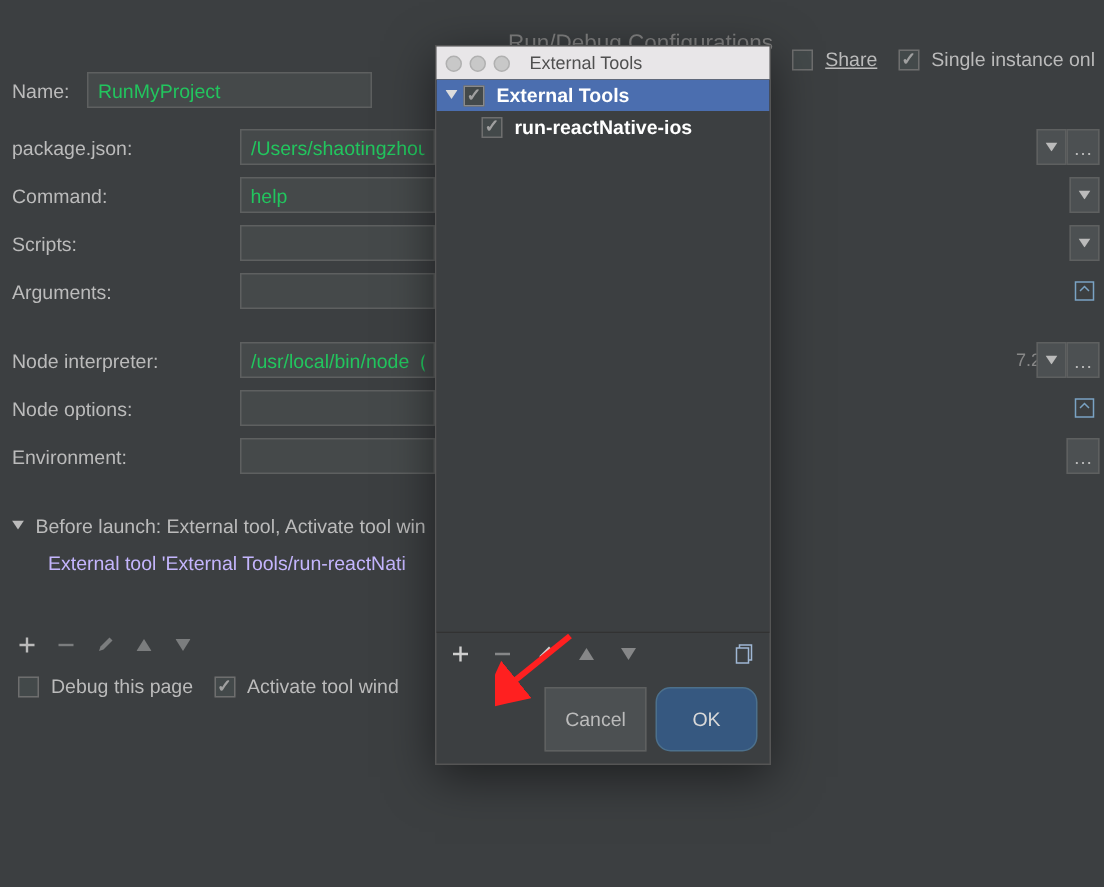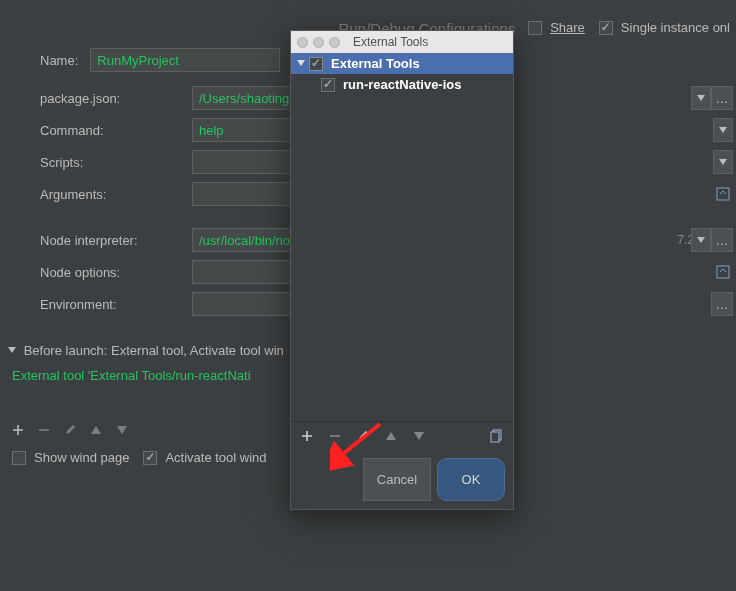"Share" .top-right-opts { top: 20px -> 32px }
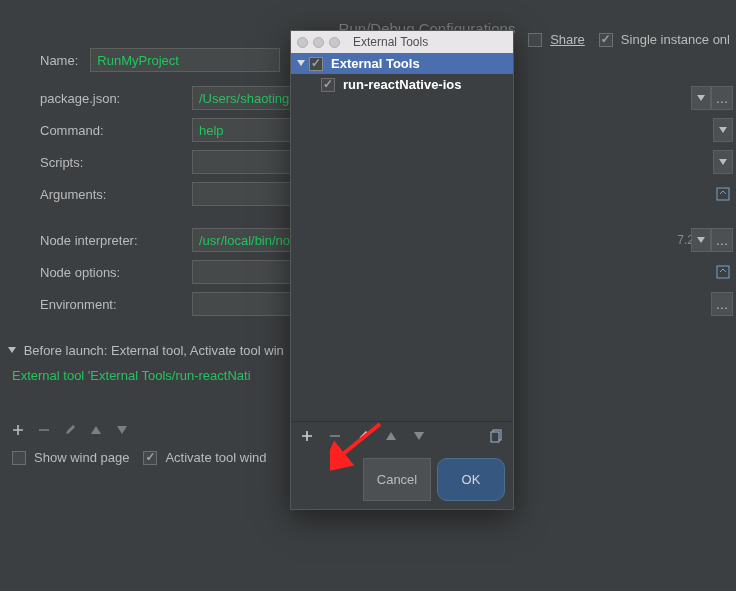"Name:" .label { margin-left: 32px -> none }
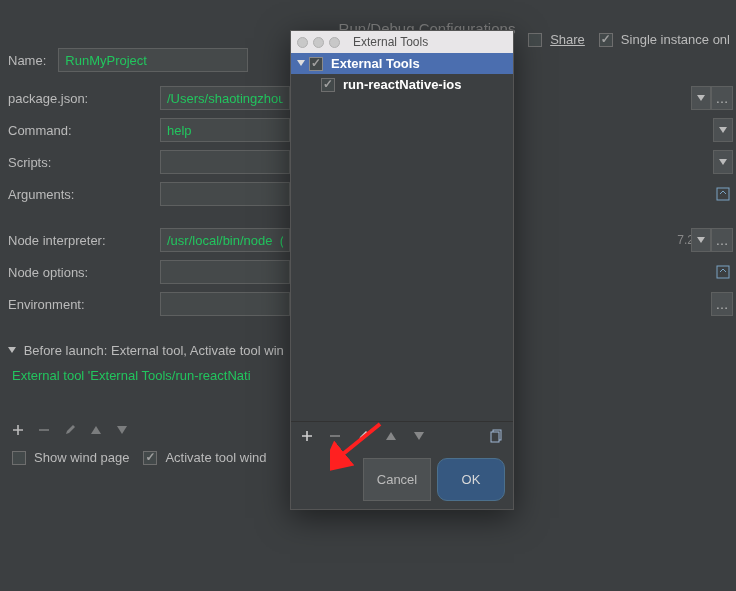"External tool 'External" .bl-item { color: #22c55e -> #c4b5fd; margin-left: none -> 20px }
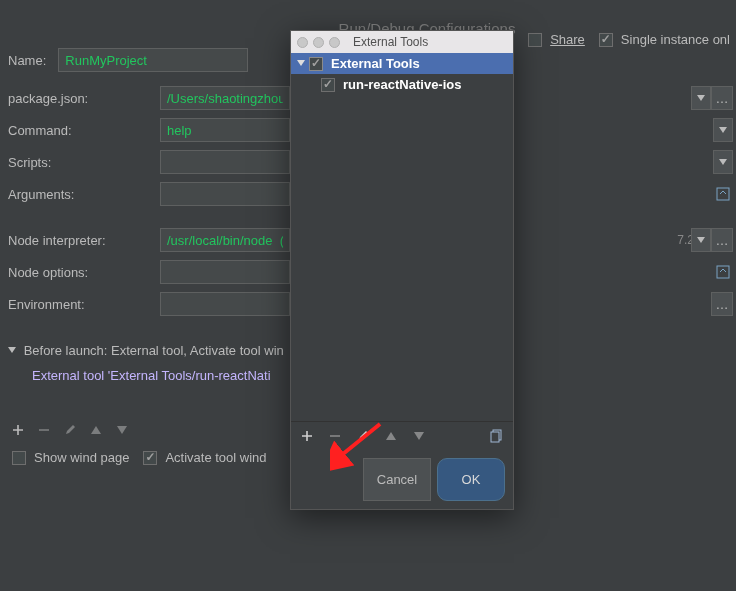"Show wind page" span { text: Show wind -> Debug this }
